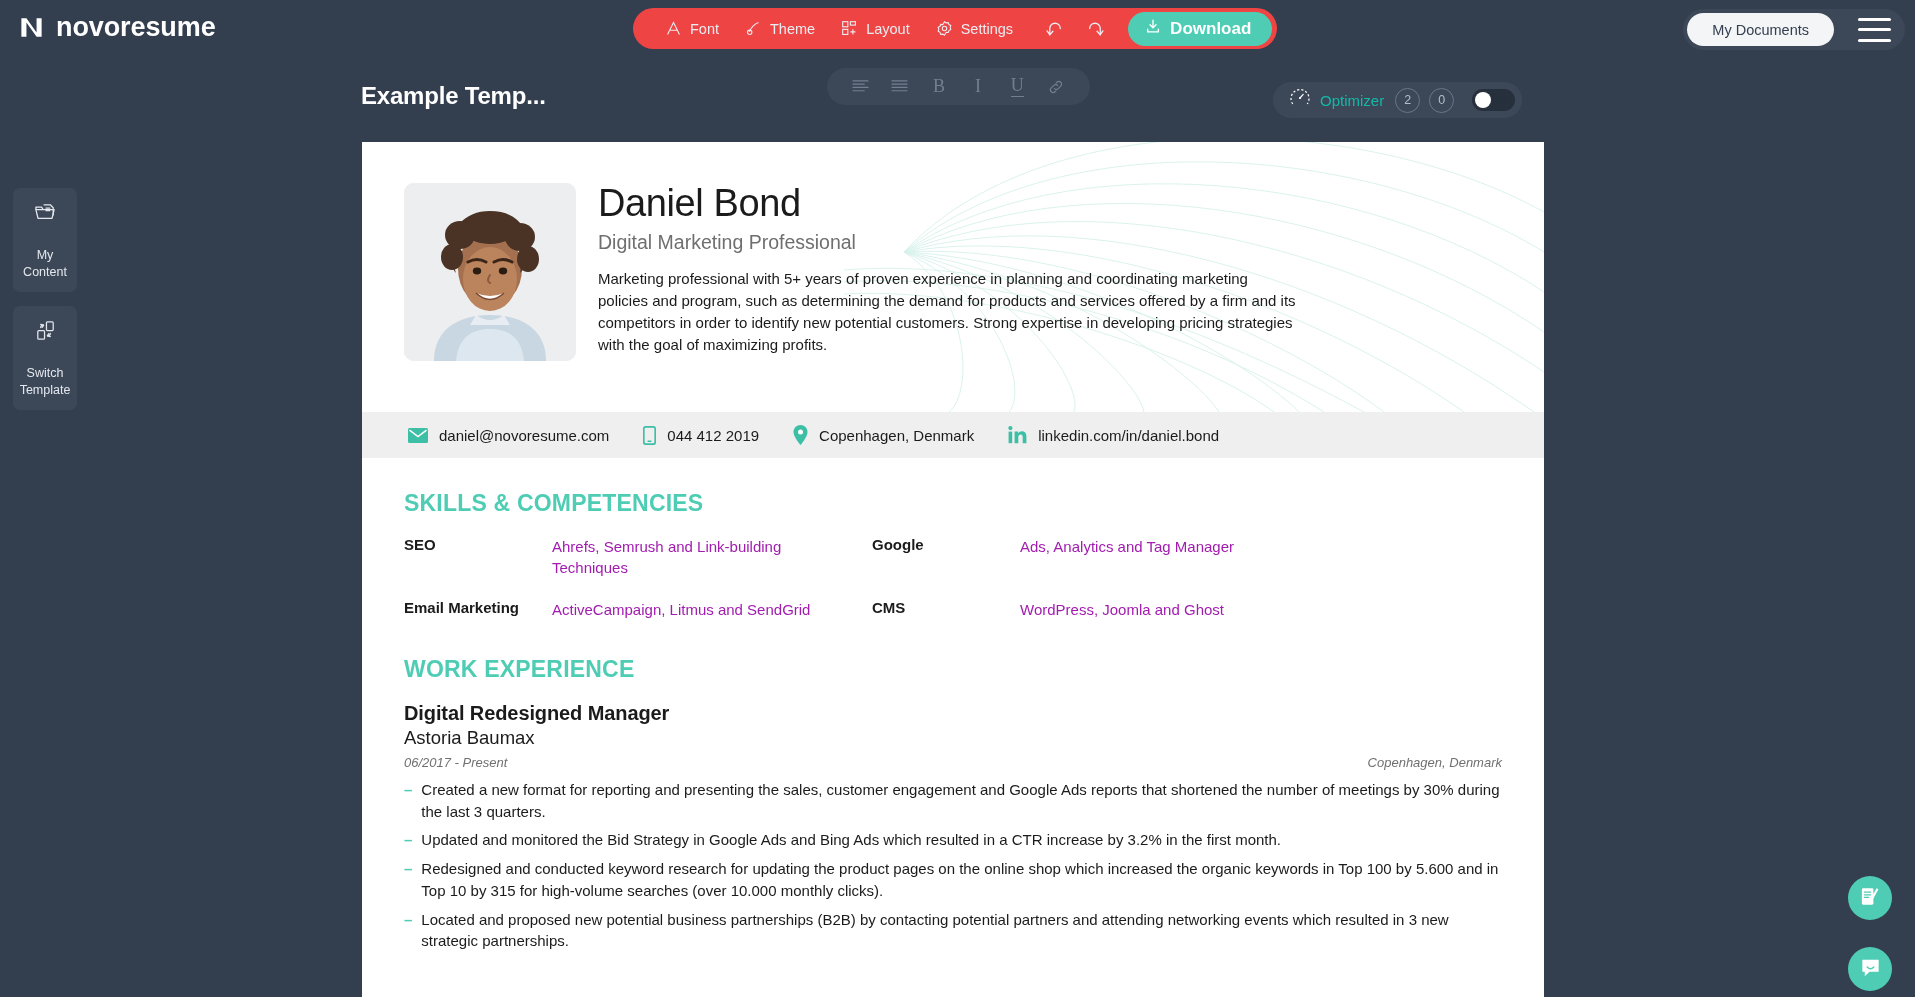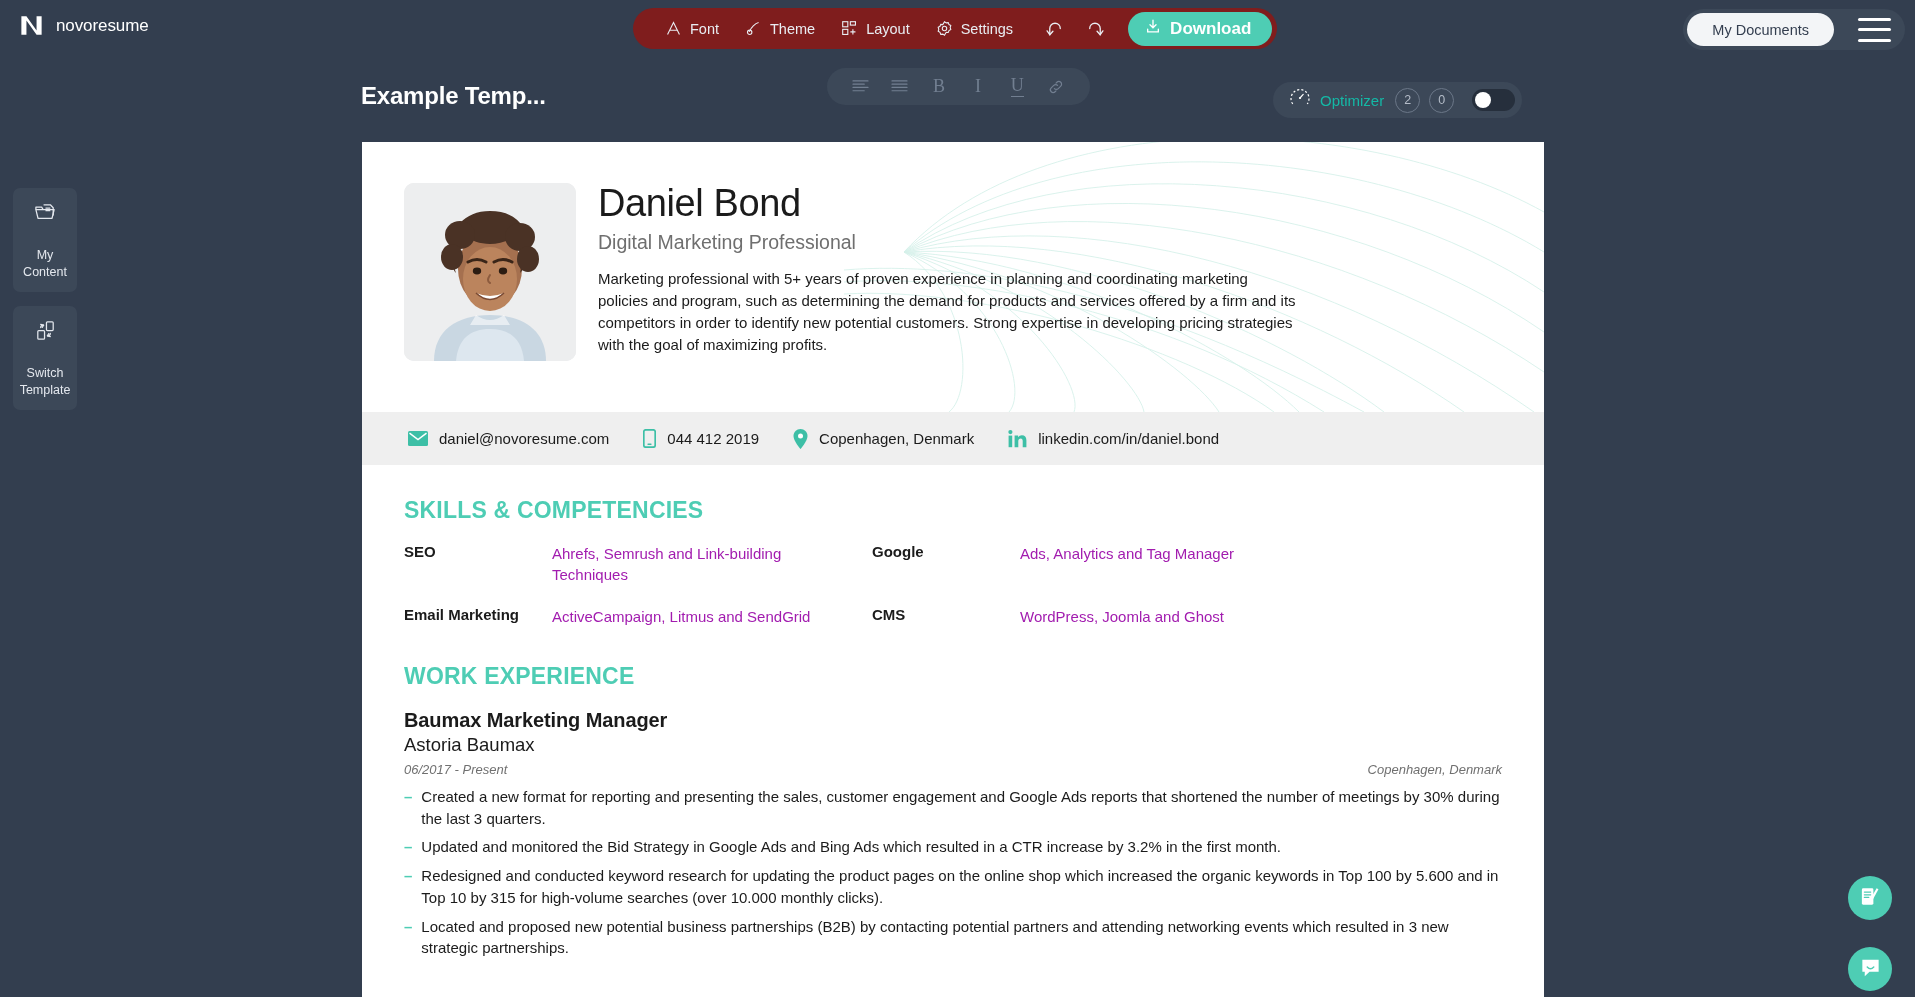"novoresume" .logo-text { font-size: 17px -> 27px; font-weight: 400 -> 700 }
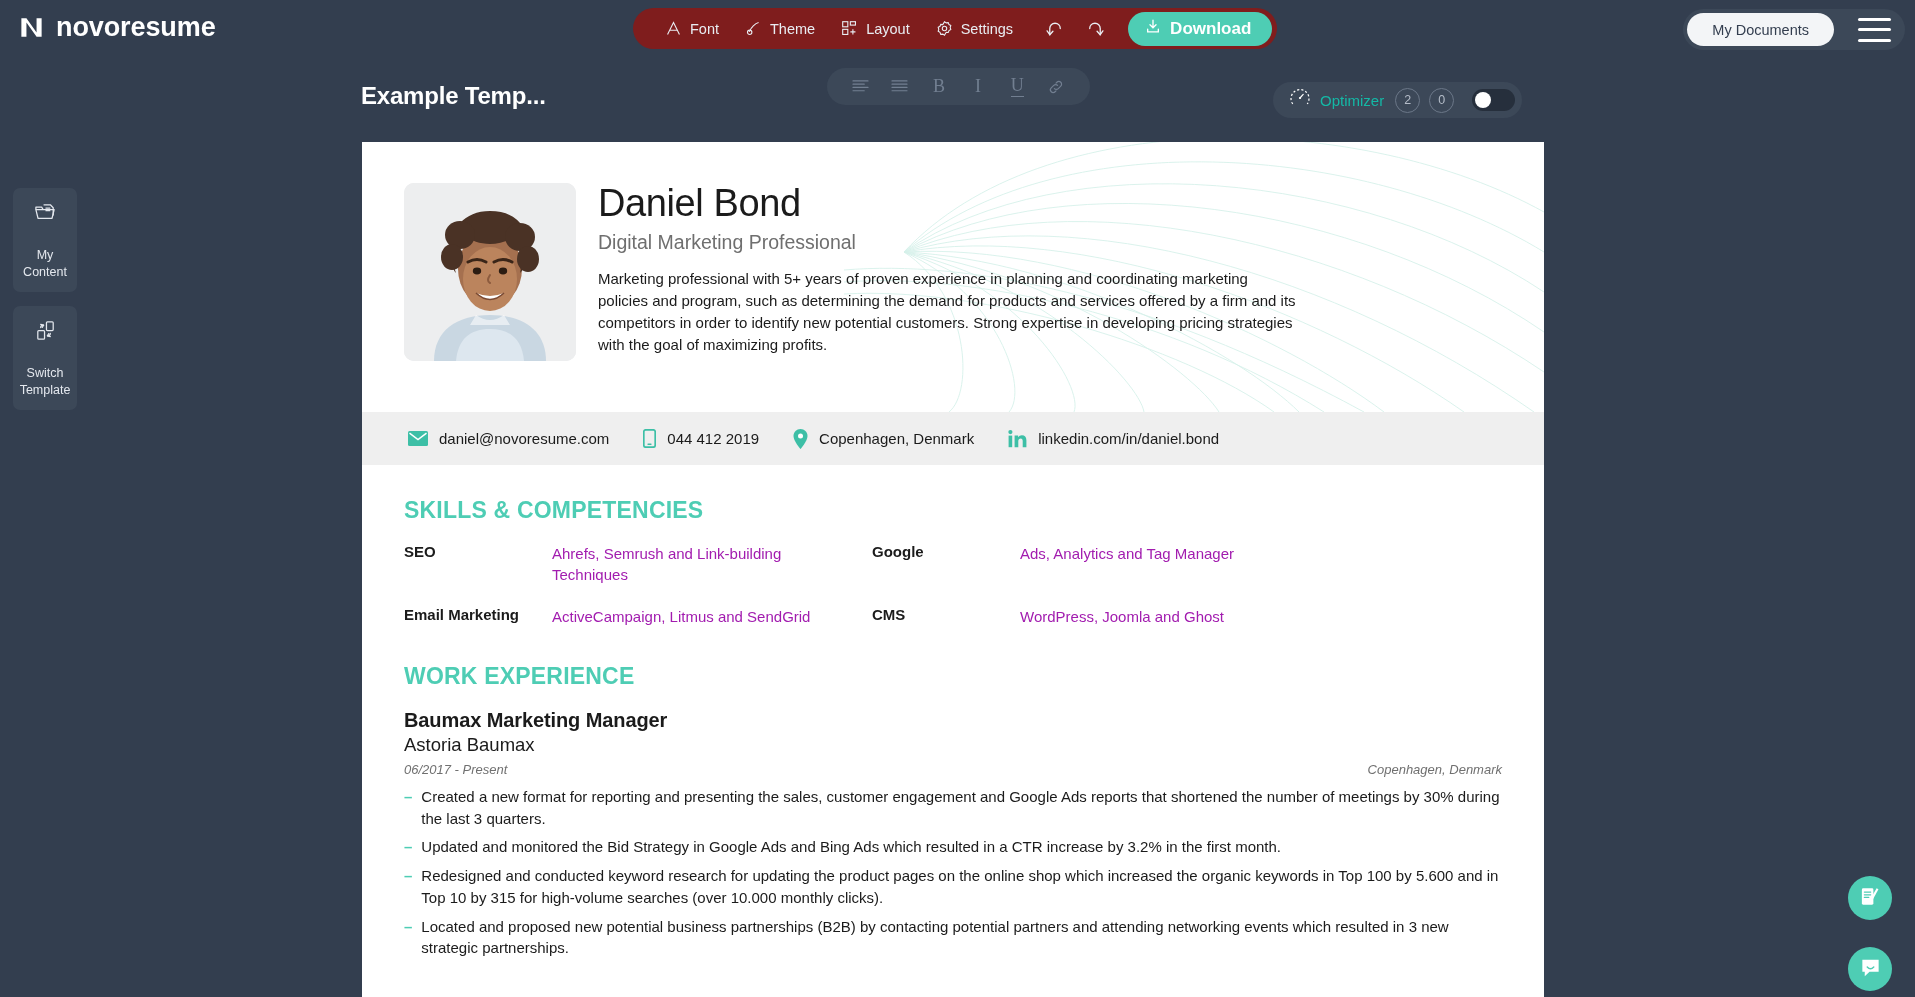"Font" .tools { background: #7f1d1d -> #ef4444 }
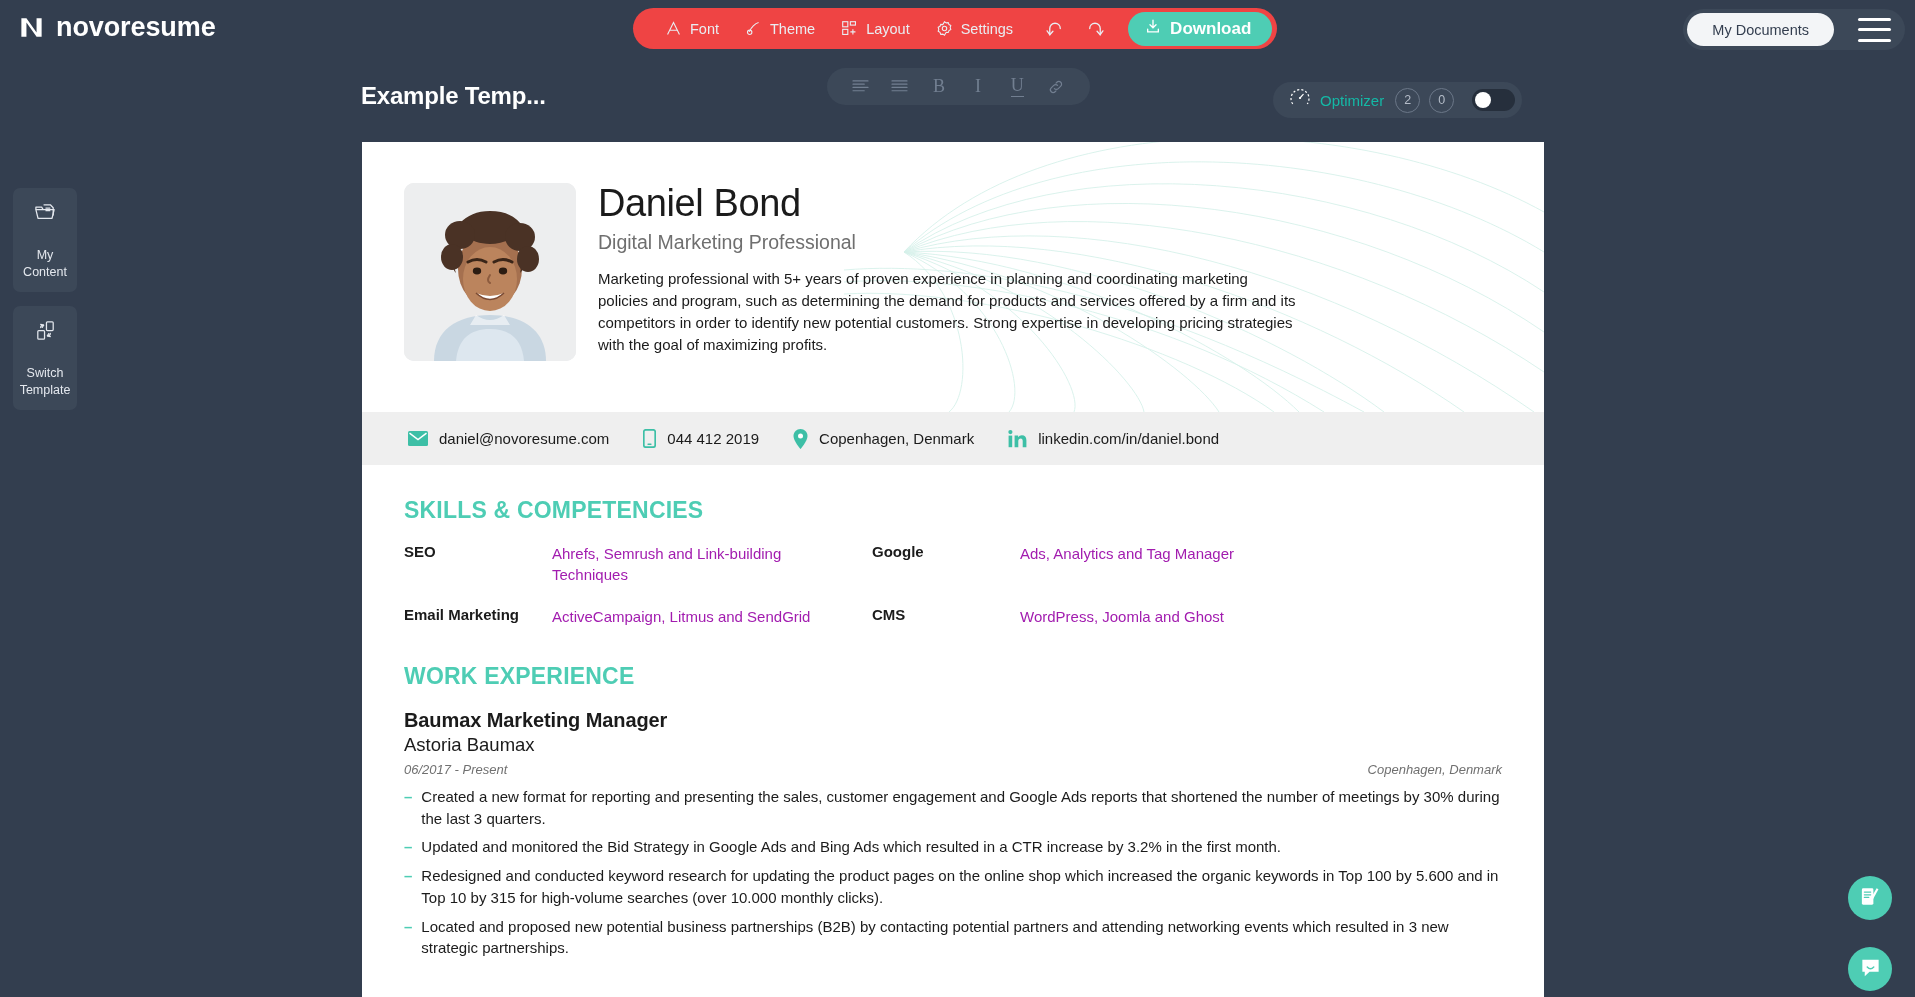"daniel@novoresume.com" .contact-bar { height: 53px -> 46px }
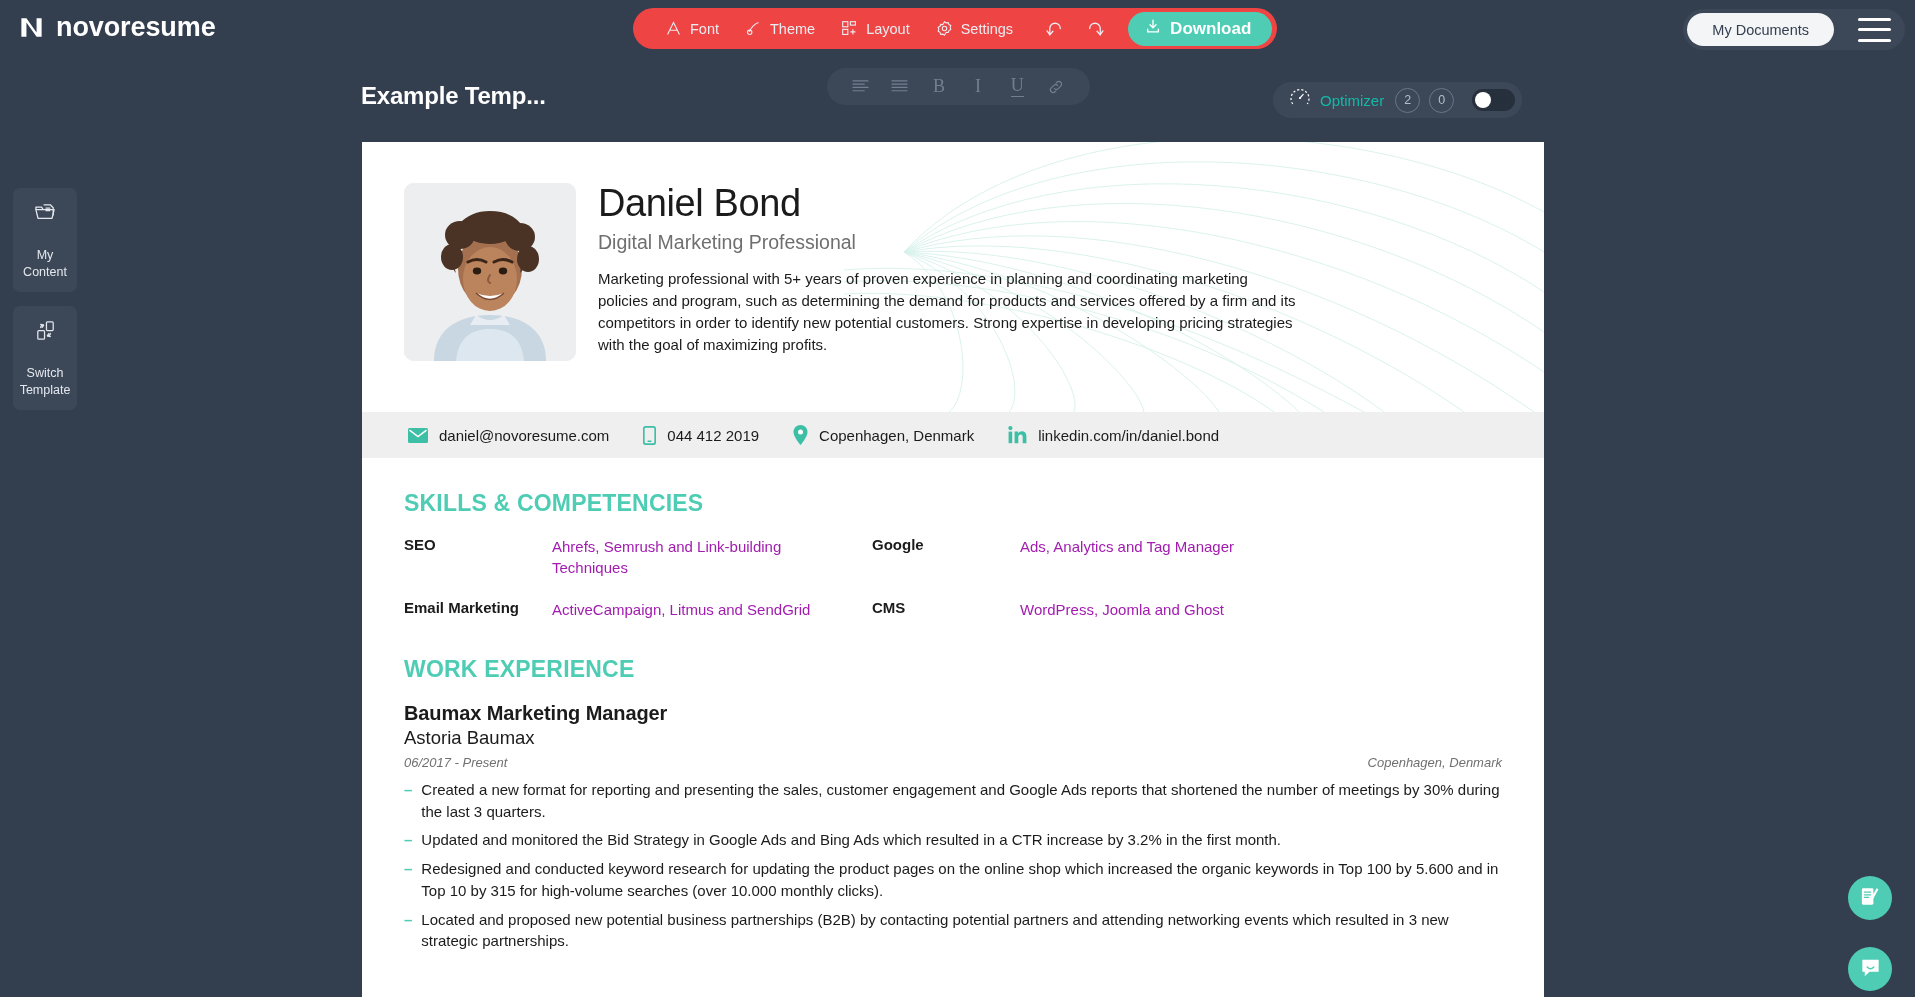"Baumax Marketing Manager" div.job-title { text: Baumax Marketing -> Digital Redesigned }
